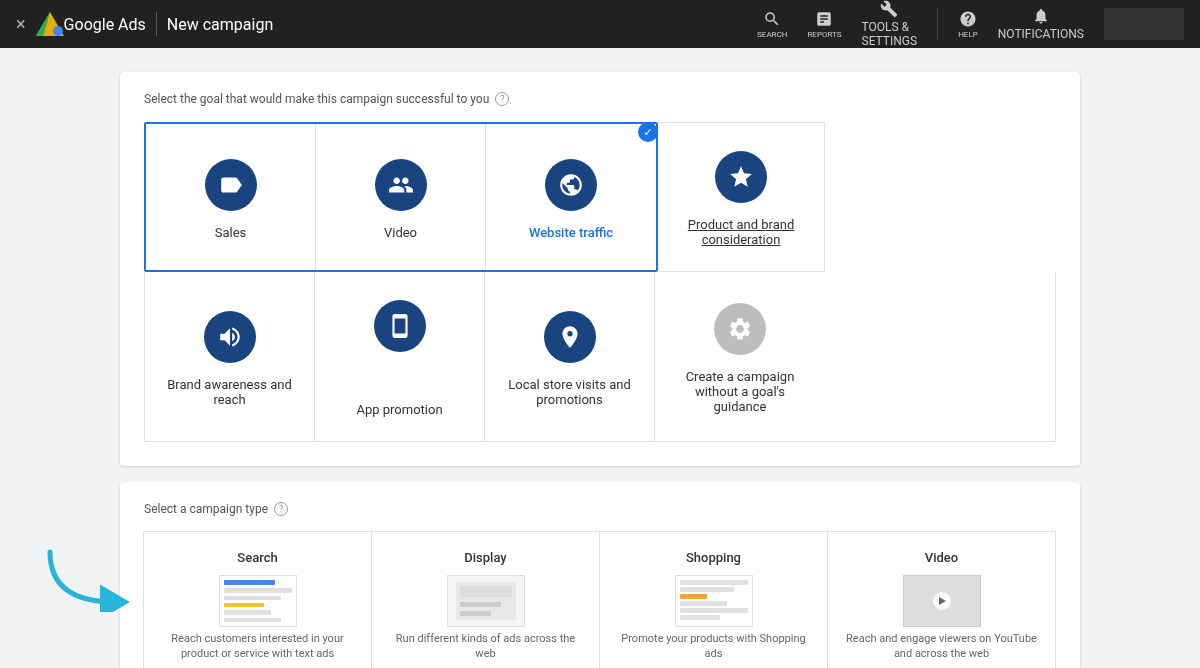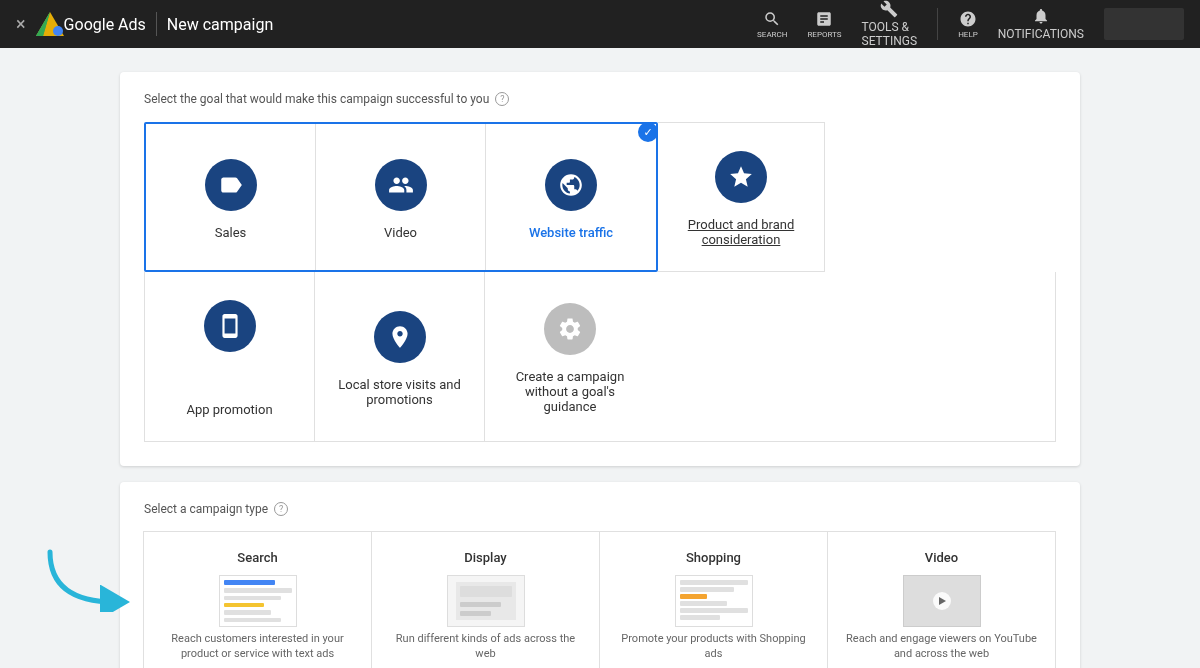"Brand awareness and reach" div.goal-item { html: none -> <div> <div> <svg> <path></path> </svg> </div> <span>Brand awareness and reach</span> </div> }
